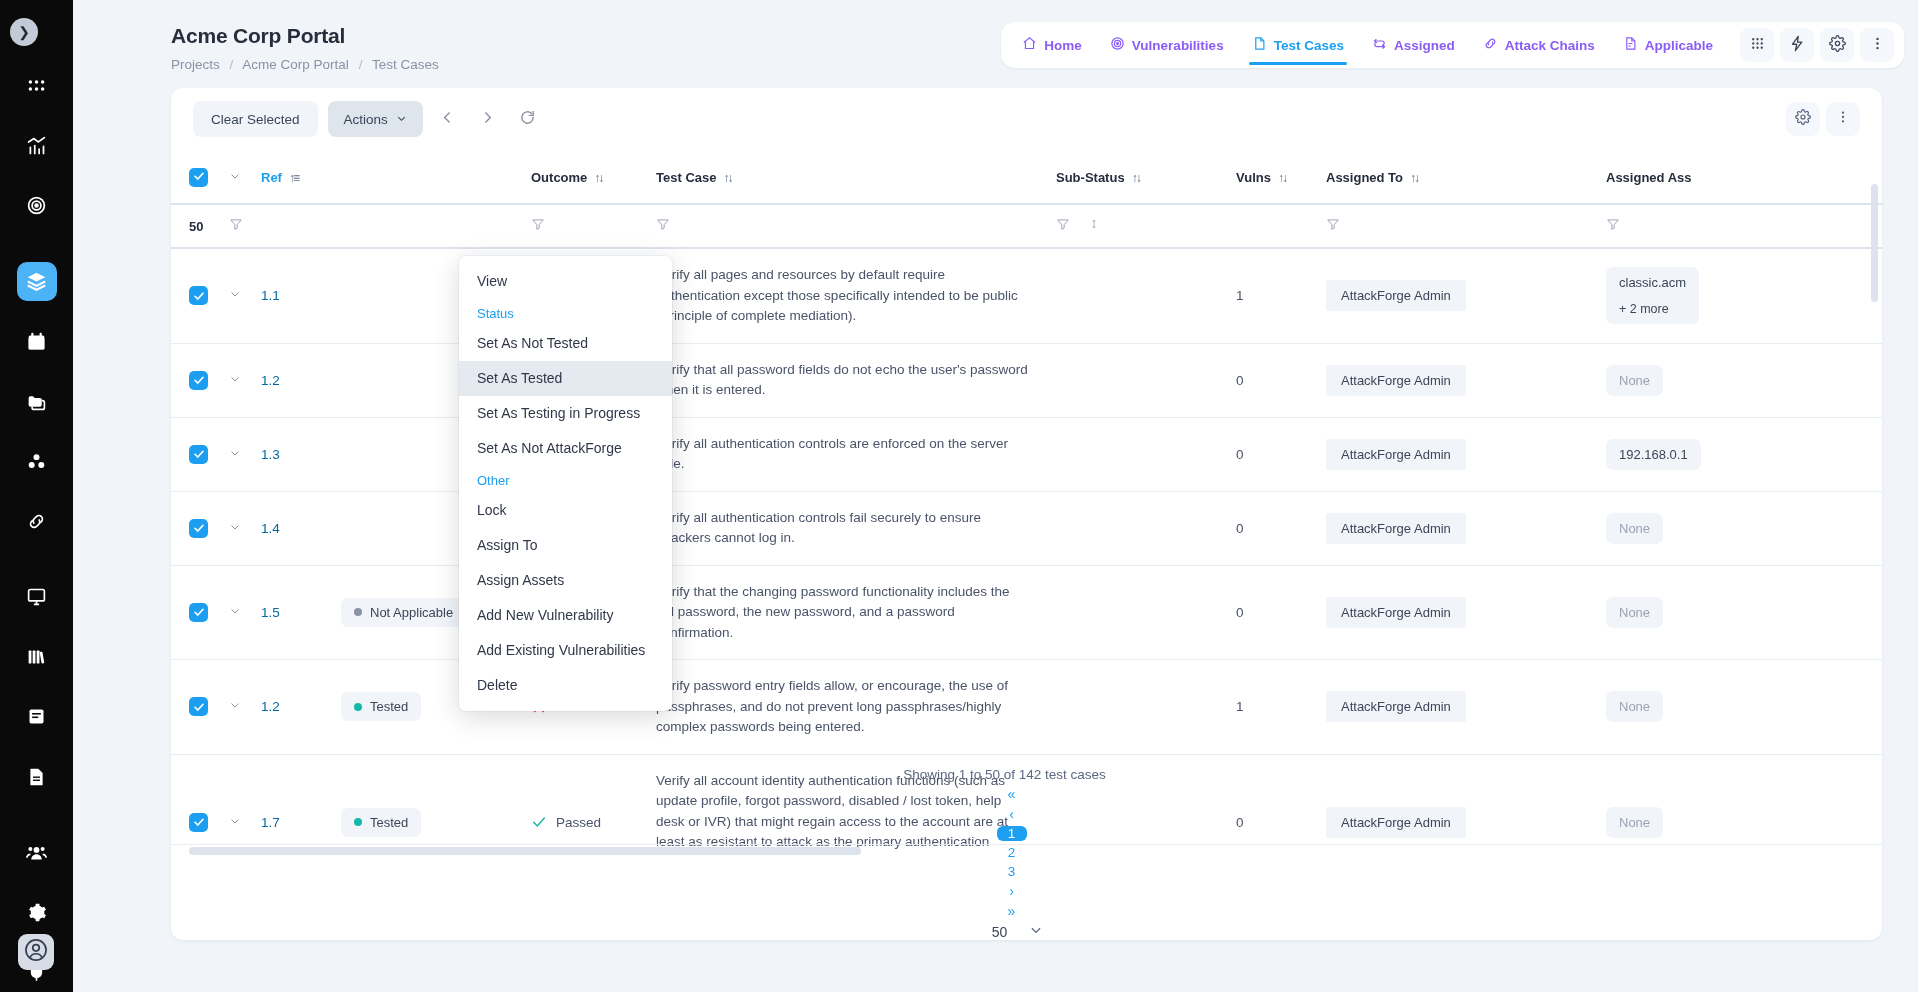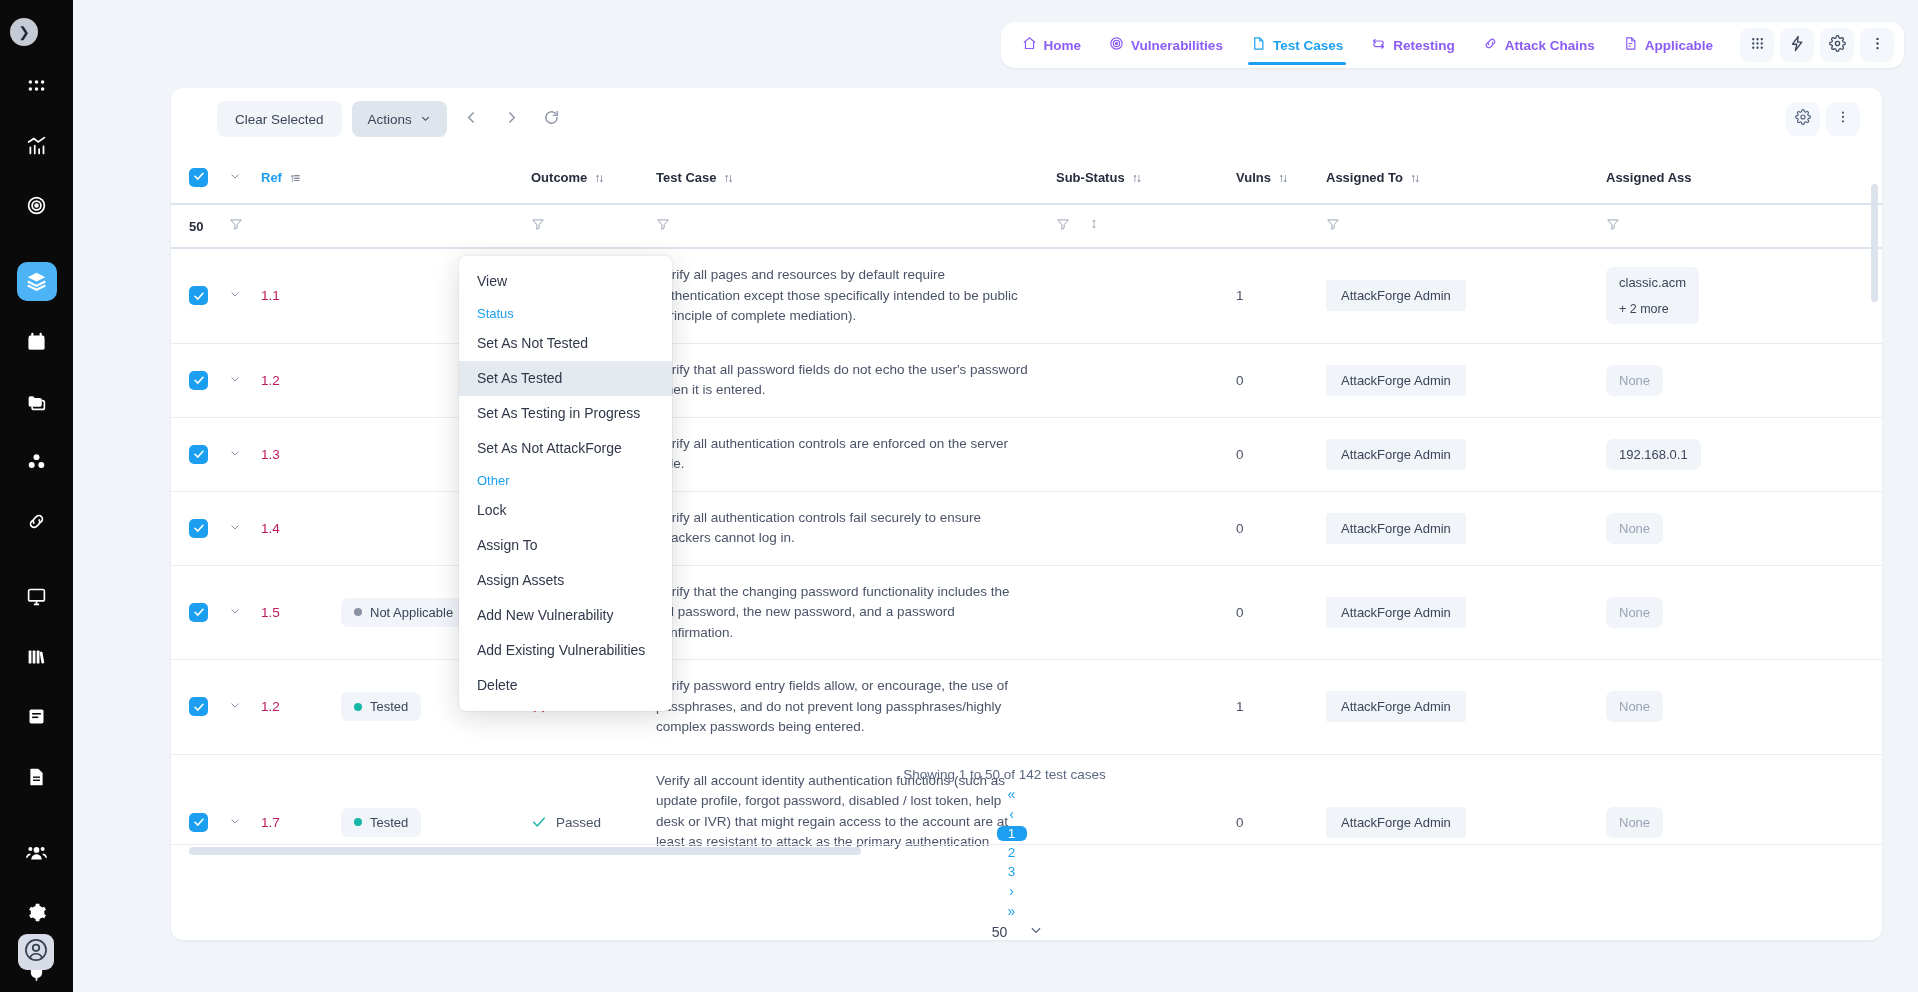"Acme Corp Portal" div.page-head { html: none -> <div> <div>Acme Corp Portal</div> <div> <span>Projects</span> <span>/</span> <span>Acme Corp Portal</span> <span>/</span> <span>Test Cases</span> </div> </div> }
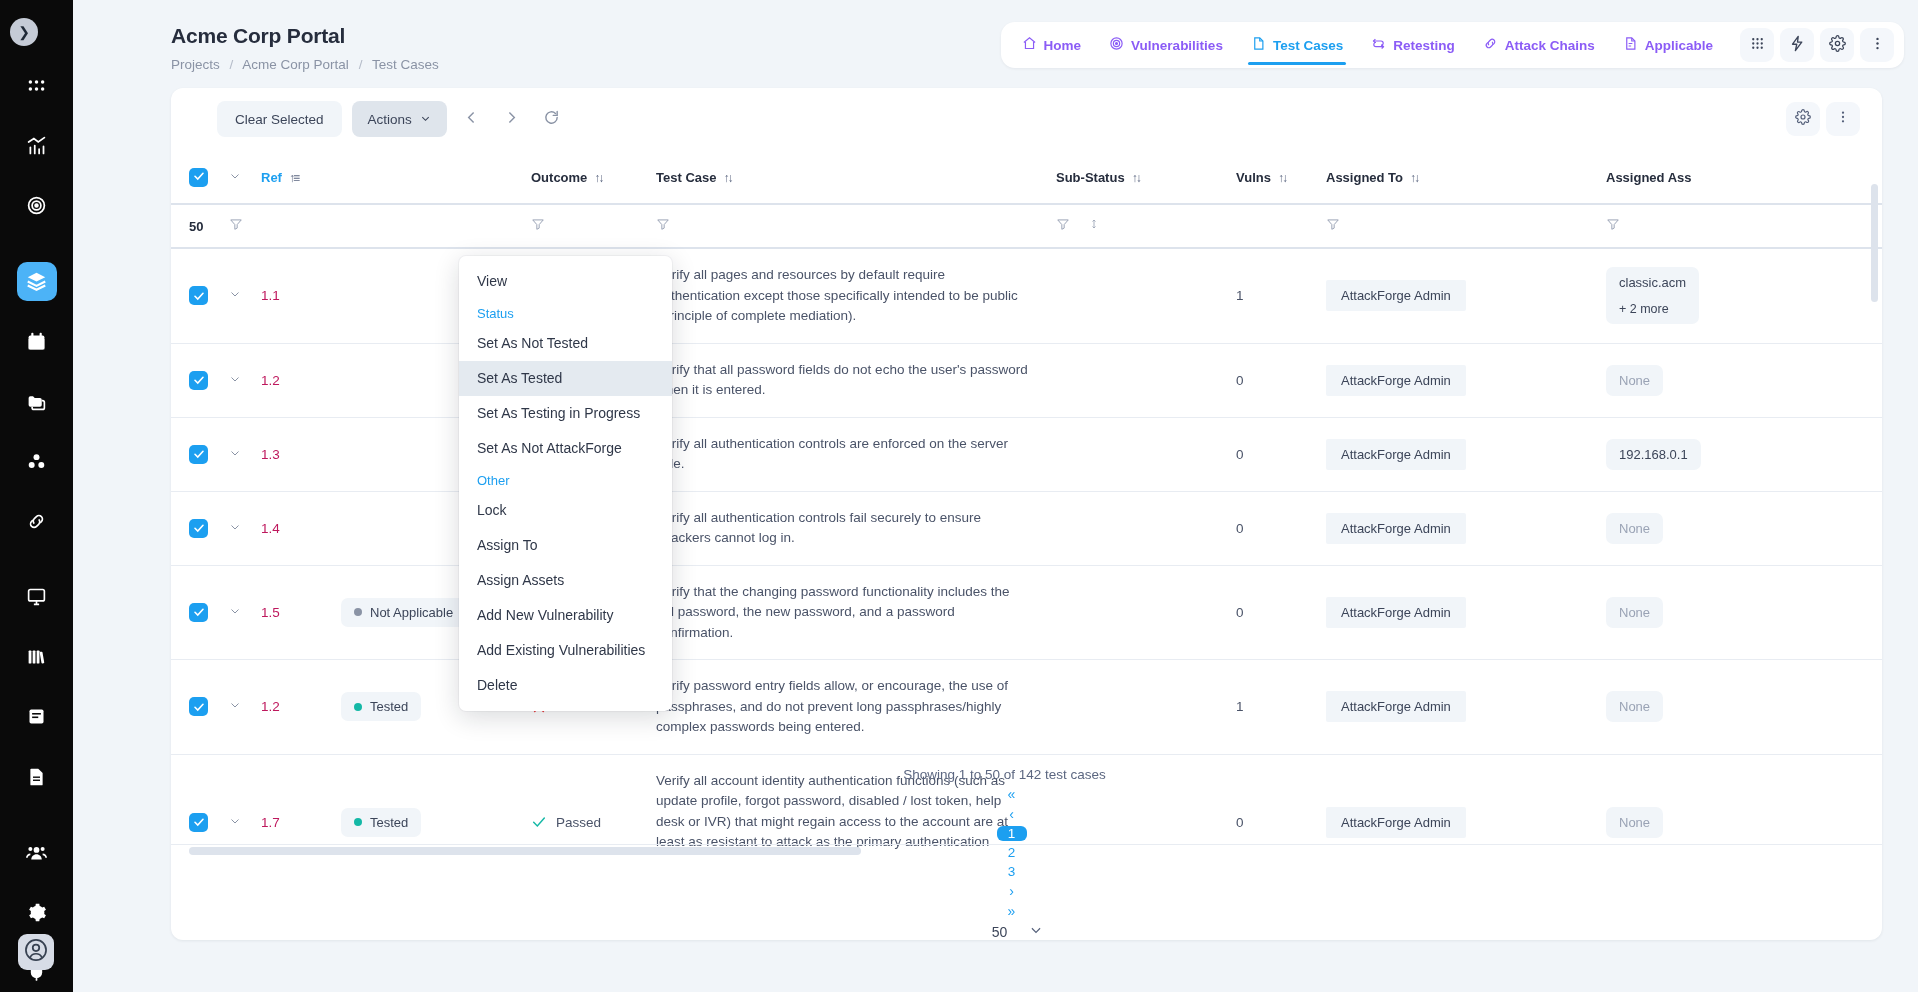"Retesting" span { text: Retesting -> Assigned }
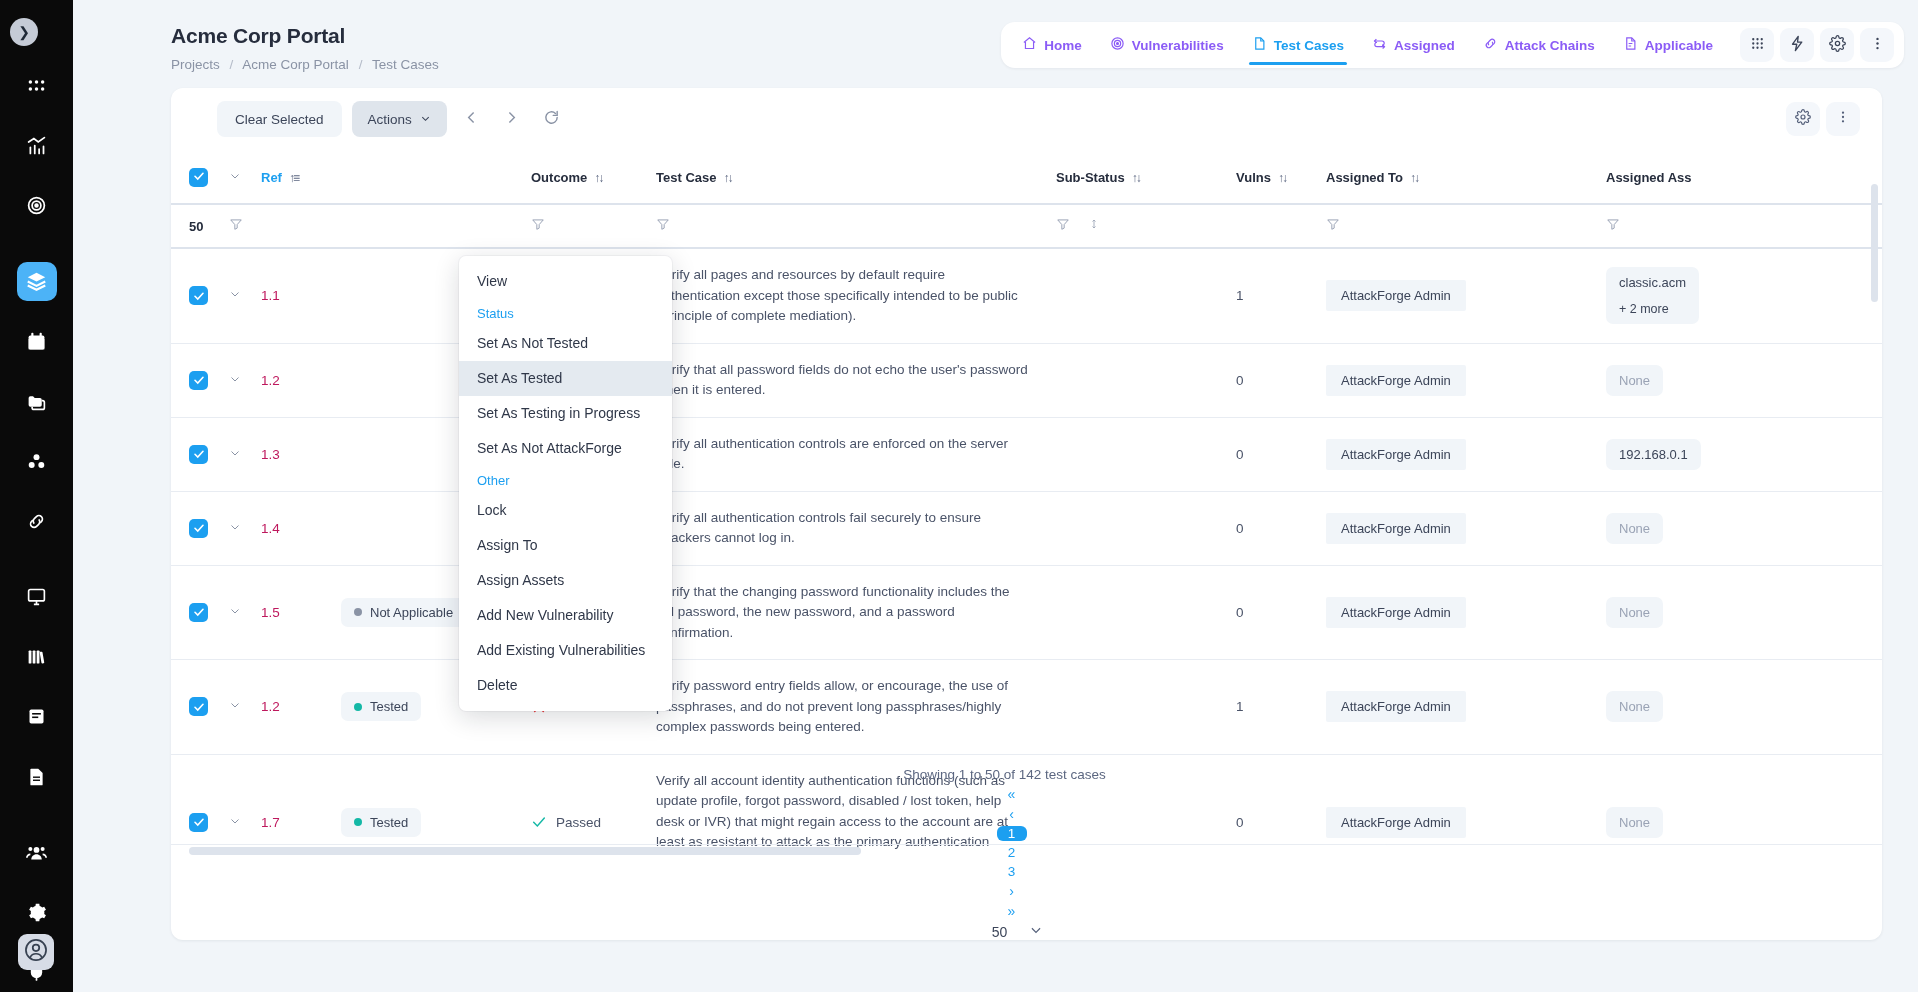"Clear Selected" .toolbar { margin-left: 24px -> none }
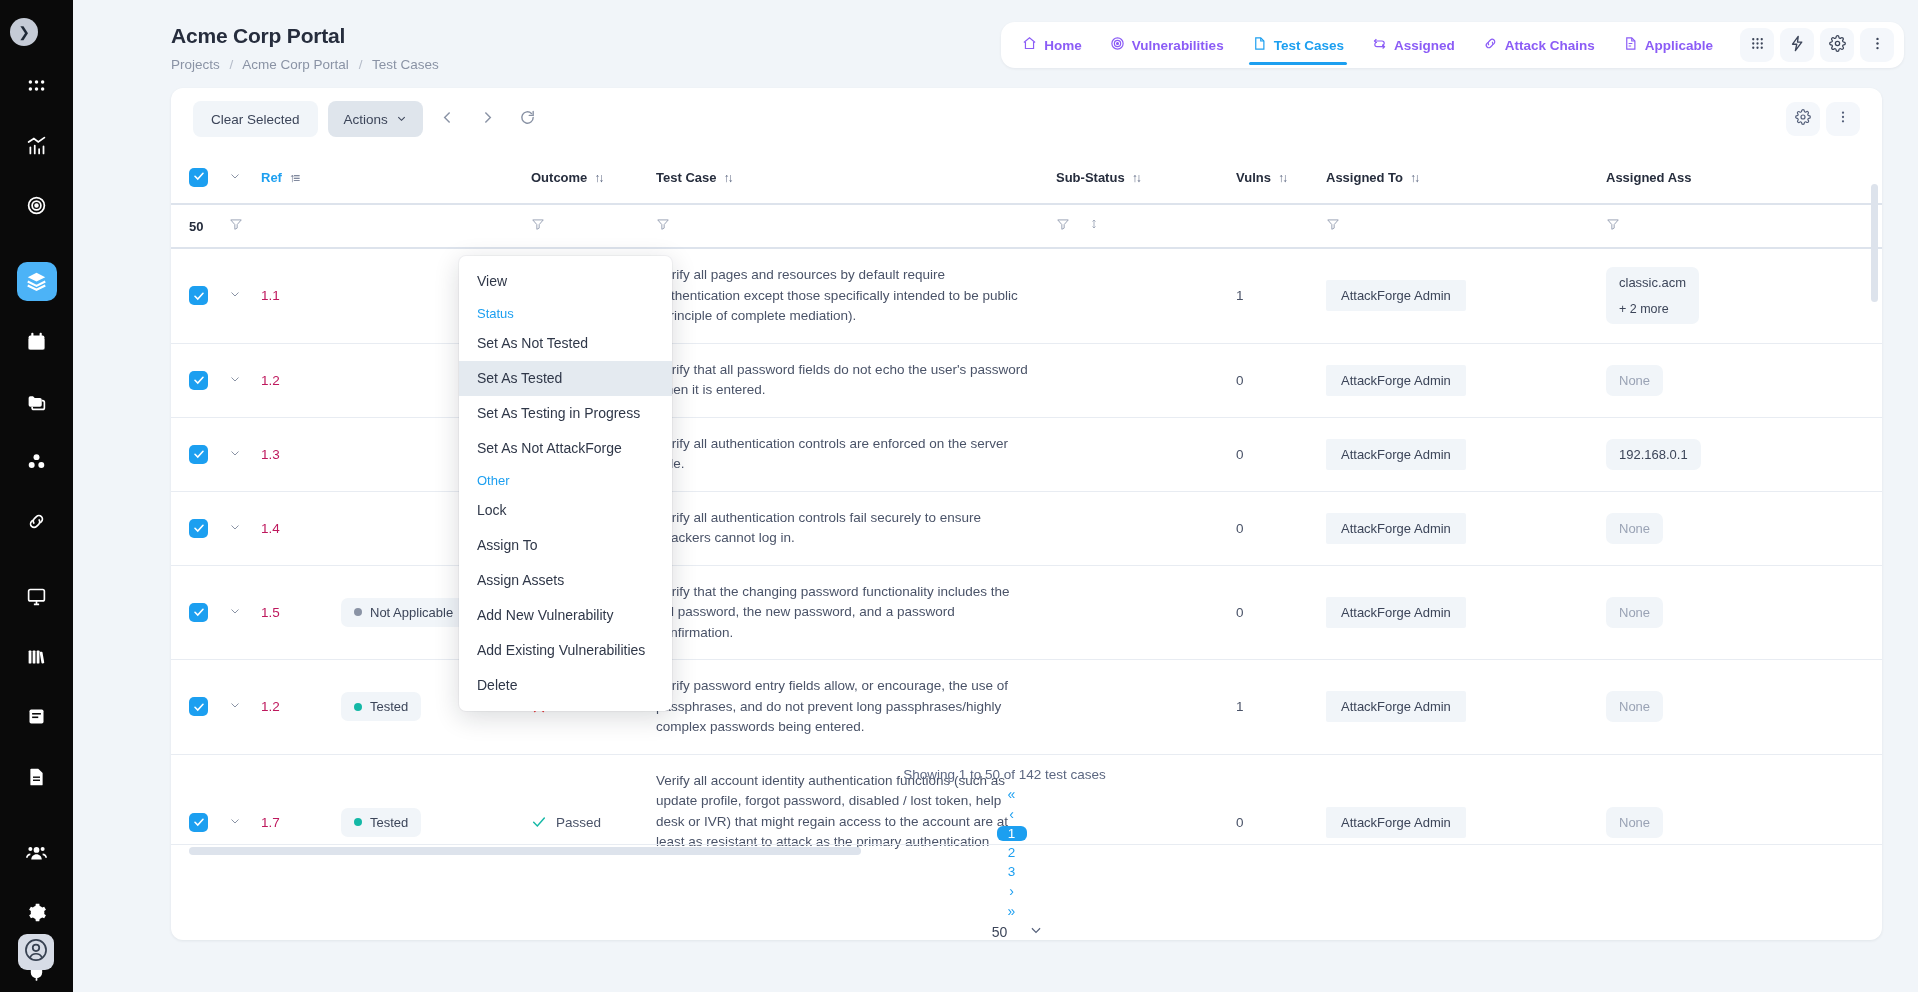"1.1" .ref { color: #be185d -> #0369a1 }
